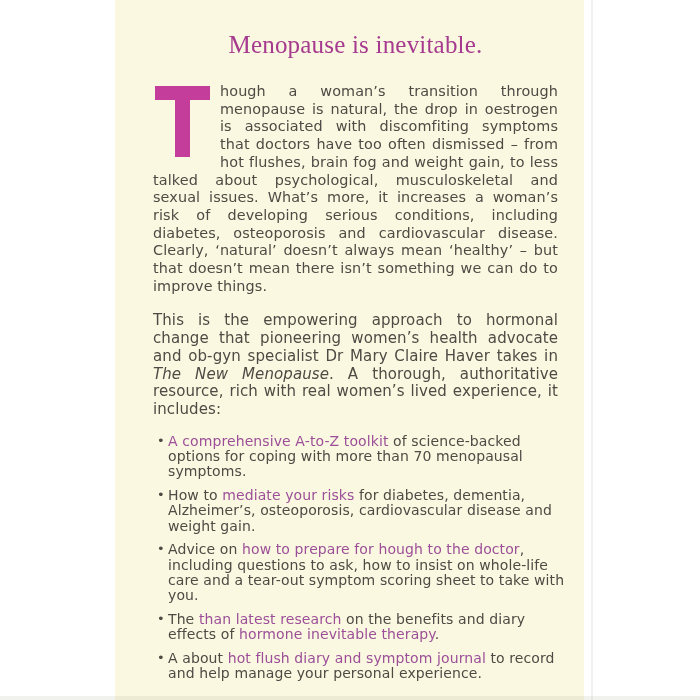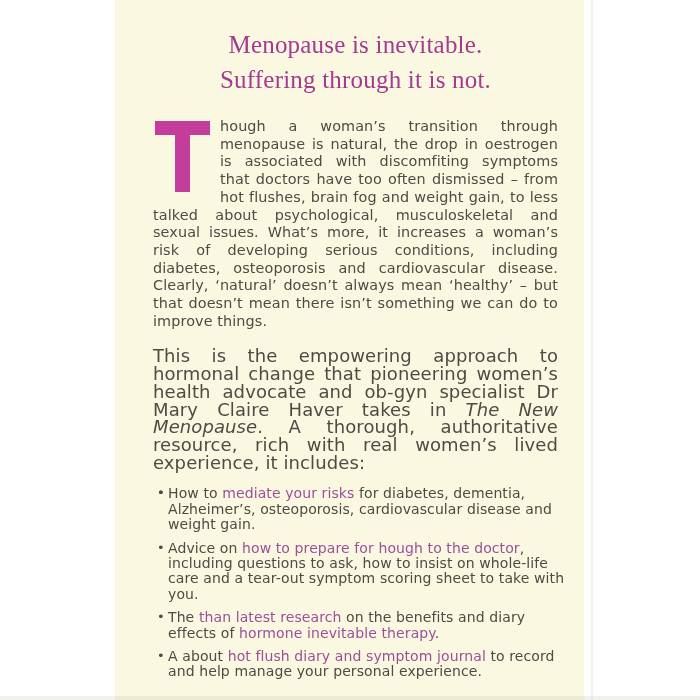"Suffering through it is not." span.hl { html: <span>Suffering through it is not.</span> -> none }
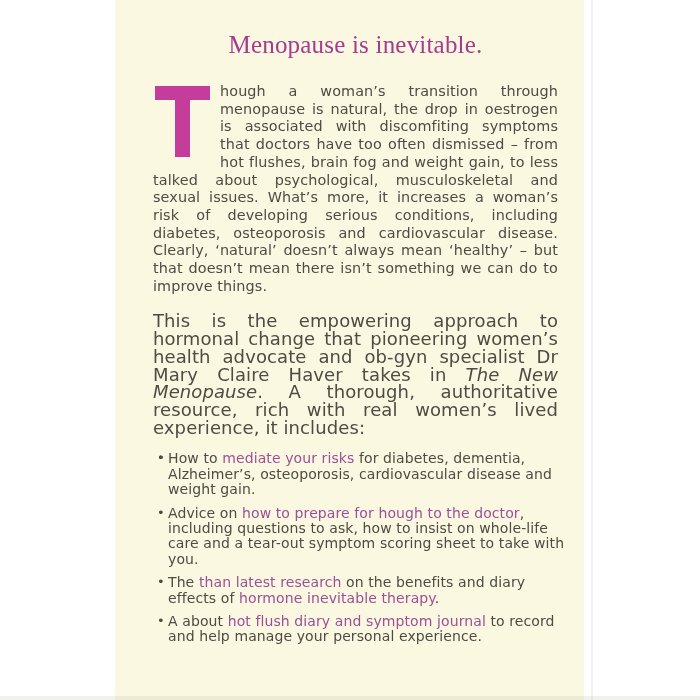"This is the empowering approach" .about { font-size: 18px -> 15px }
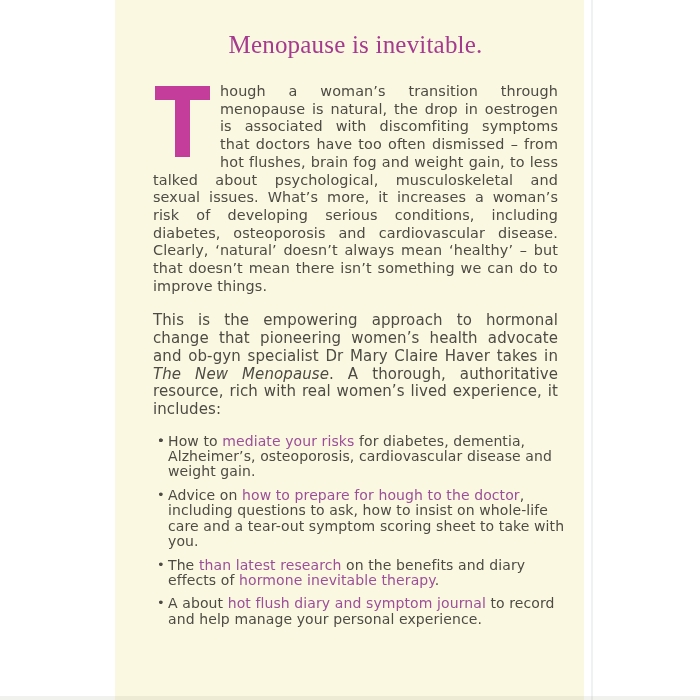"A comprehensive A-to-Z toolkit of" span { html: none -> <span><span>A comprehensive A-to-Z toolkit</span><span> of science-backed options for coping with more than 70 menopausal symptoms.</span></span> }
